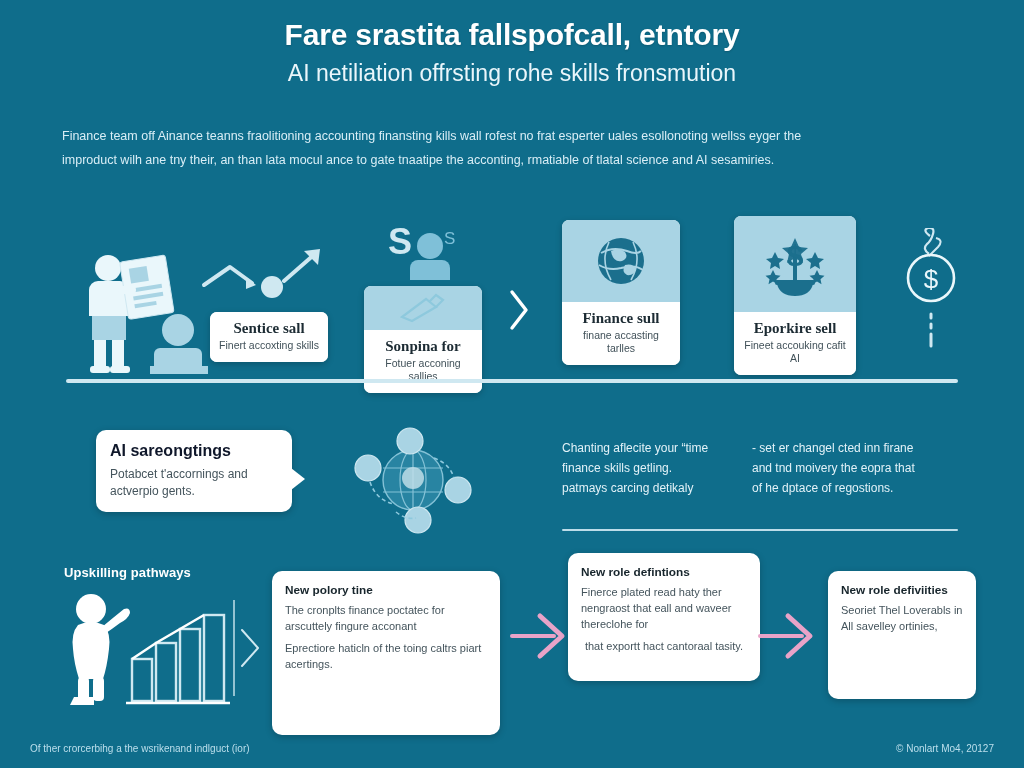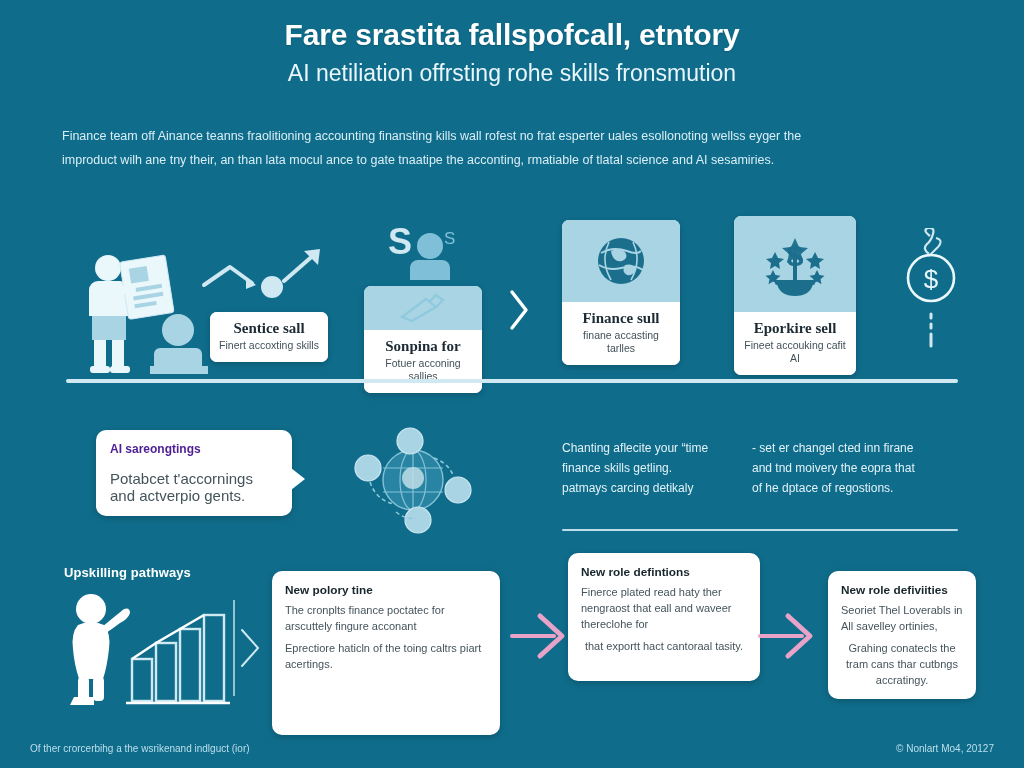"AI sareongtings" .bubble .t { color: #4c1d95 -> #0f172a; font-size: 12px -> 16px; margin-bottom: 14px -> 6px }
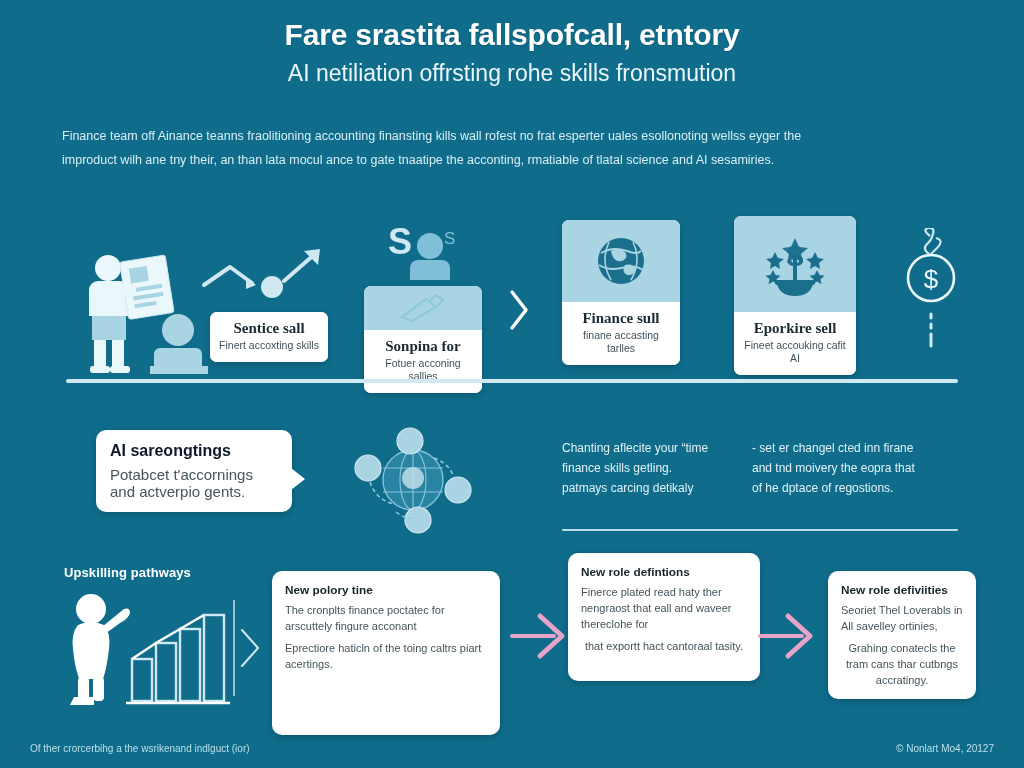"Potabcet t'accornings and actverpio" .bubble .d { font-size: 15px -> 12px }
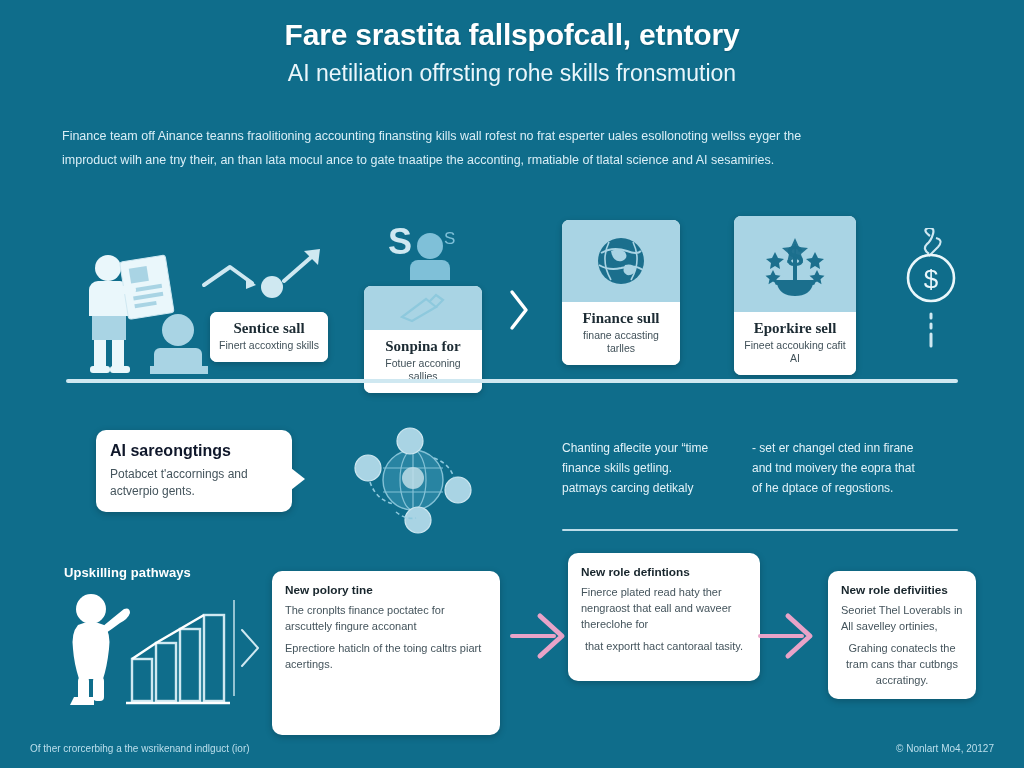"Grahing conatecls the tram cans" div.d { html: <div>Grahing conatecls the tram cans thar cutbngs accratingy.</div> -> none }
